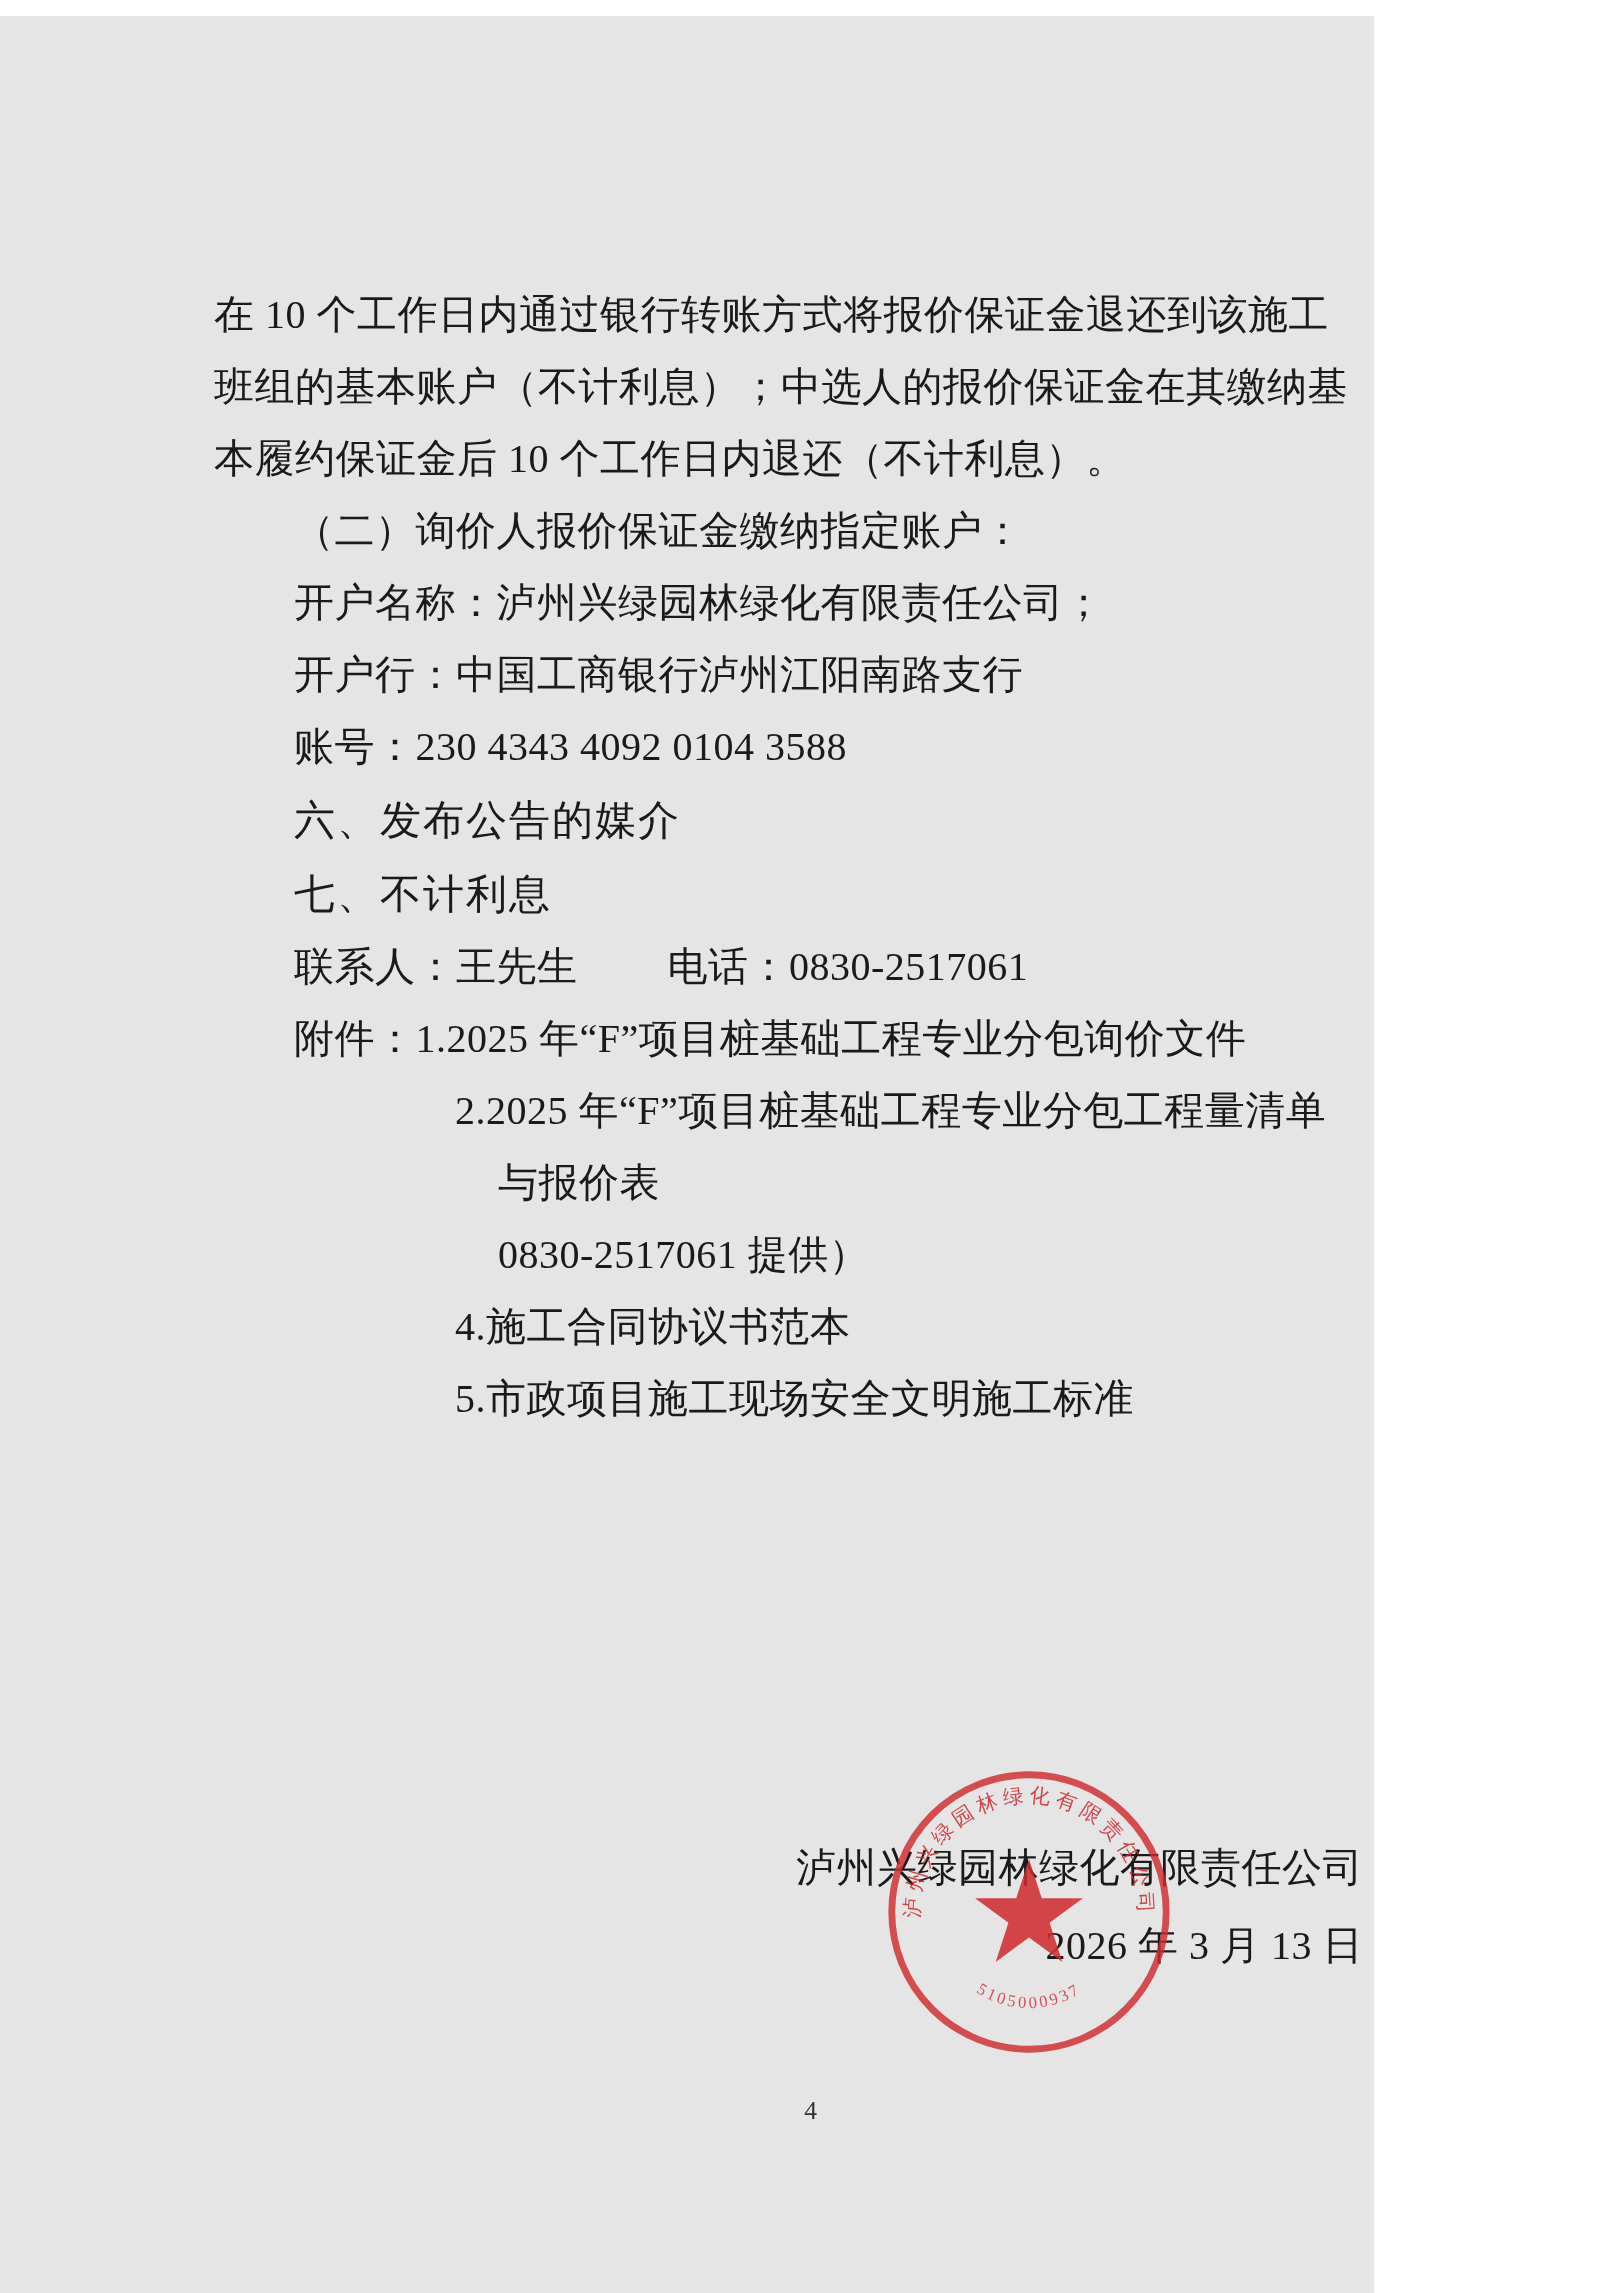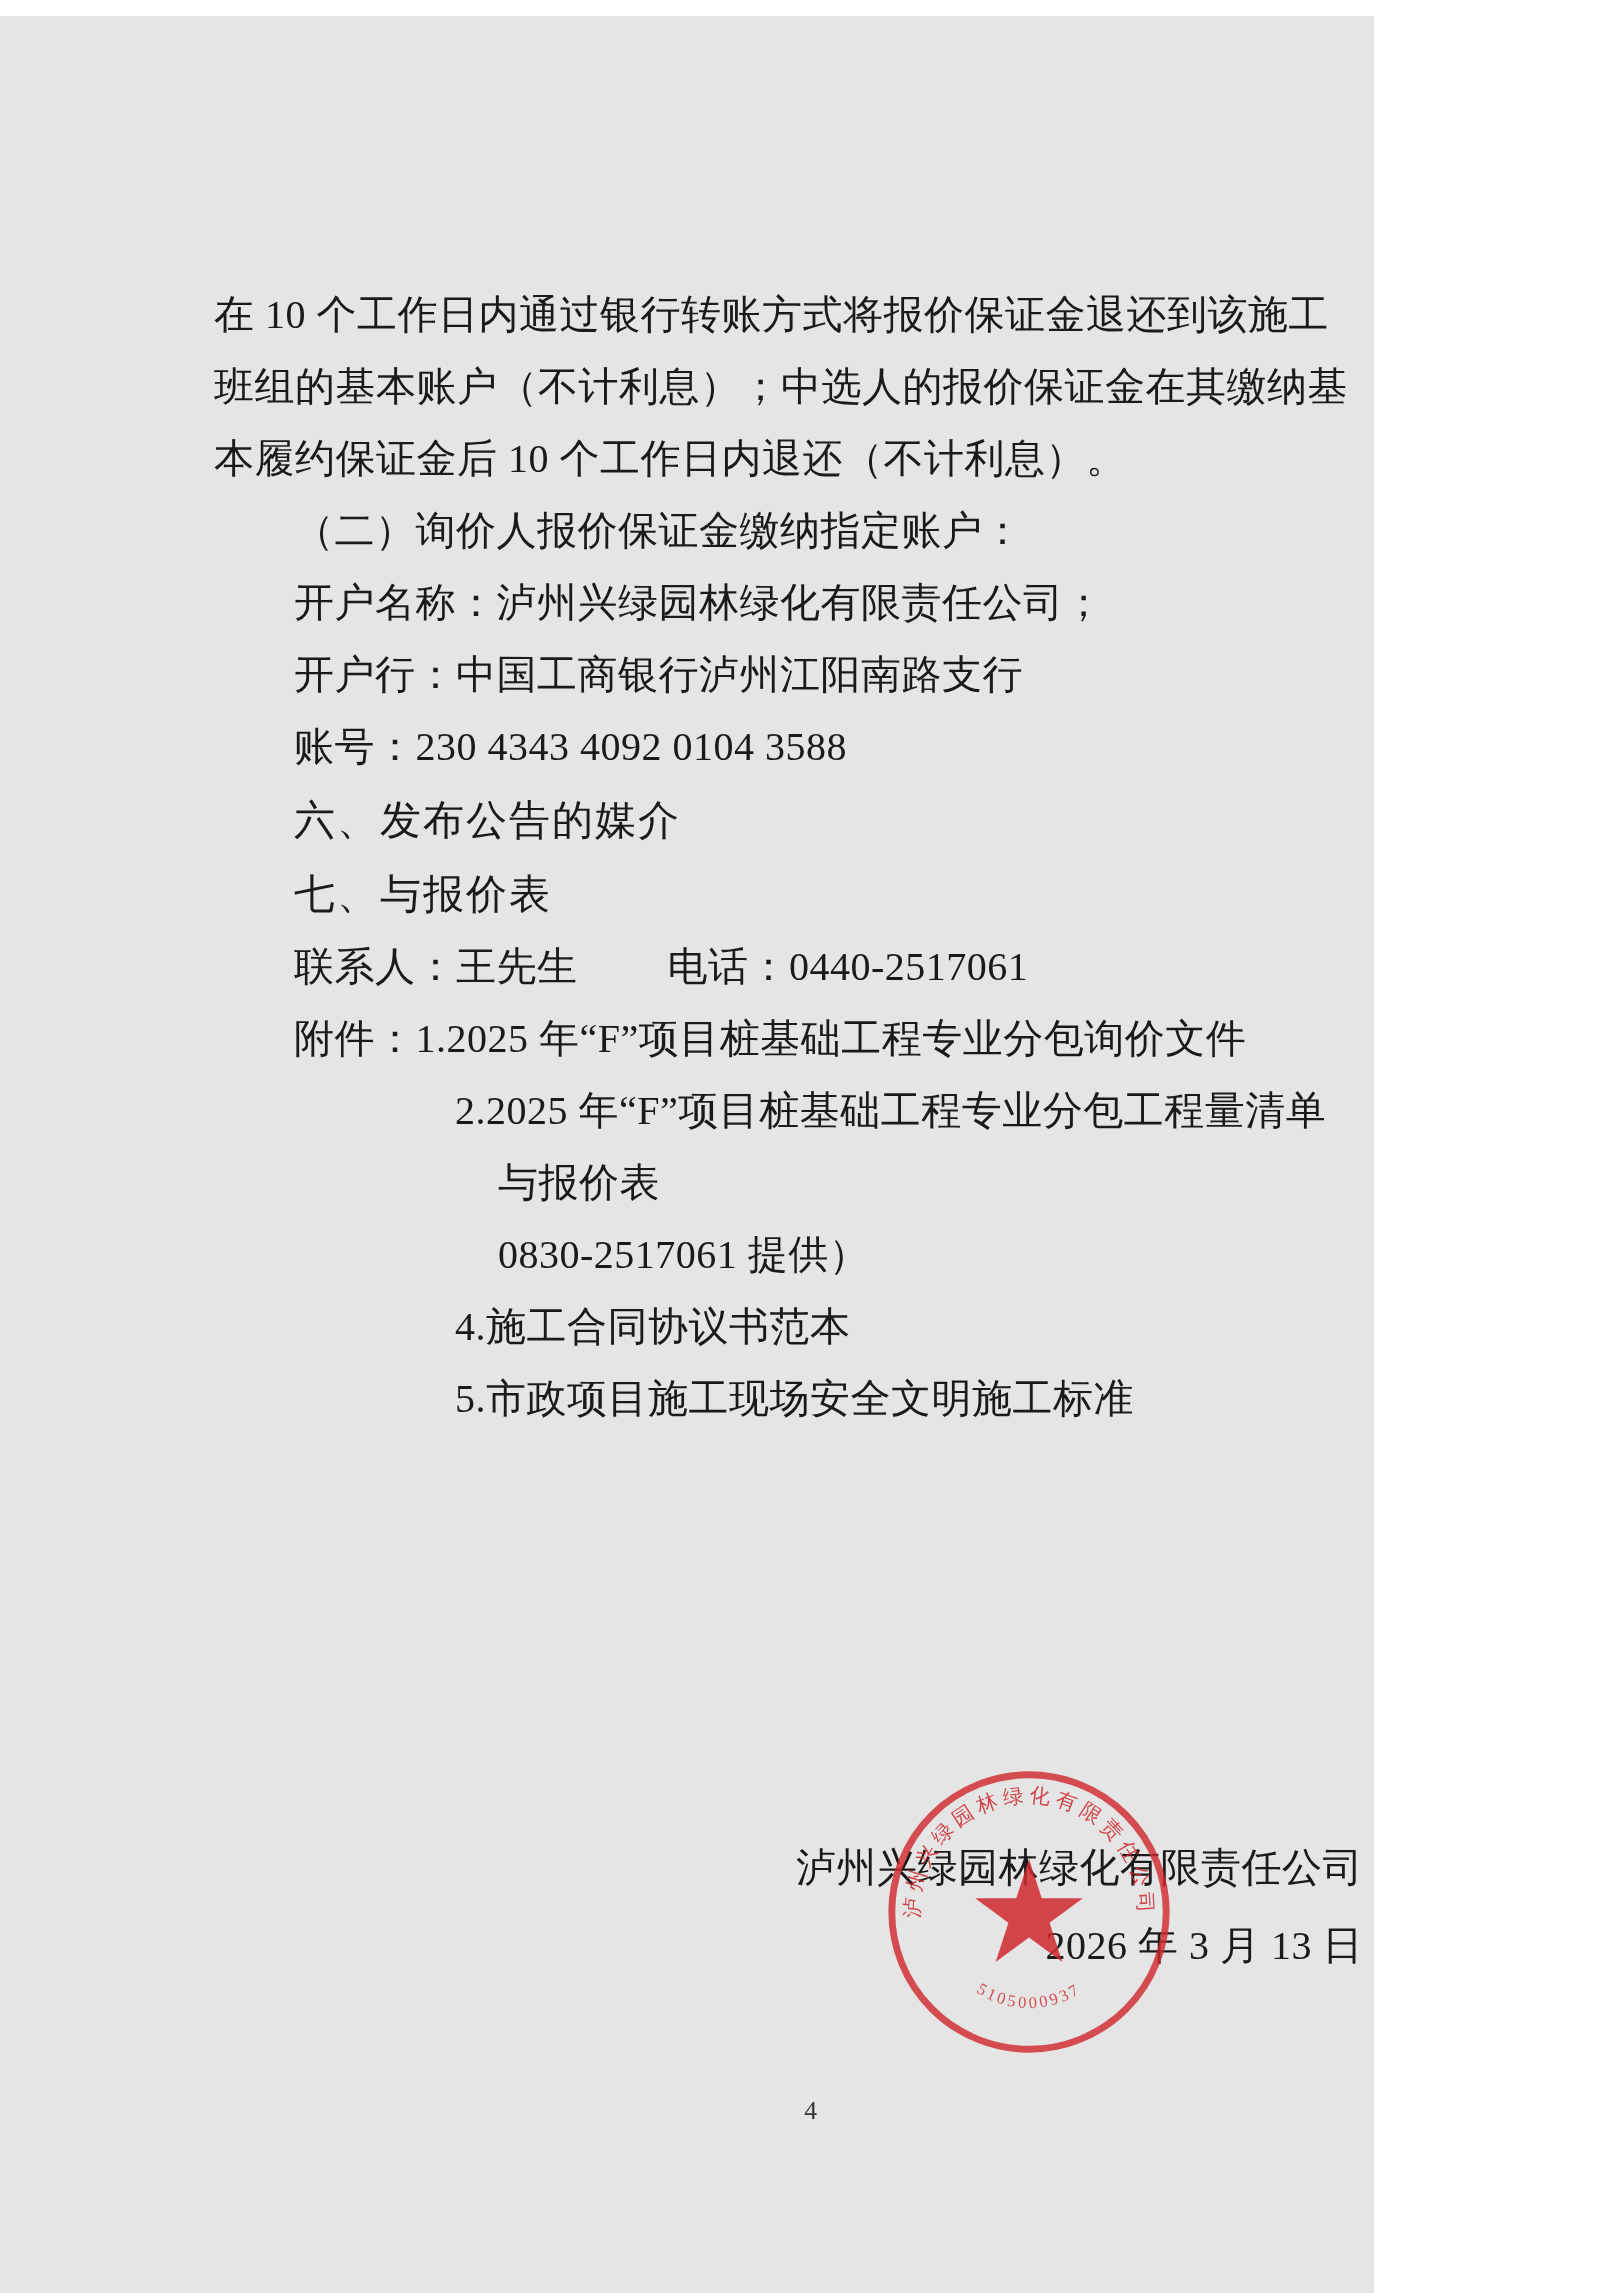"七、与报价表" p.heading { text: 与报价表 -> 不计利息 }
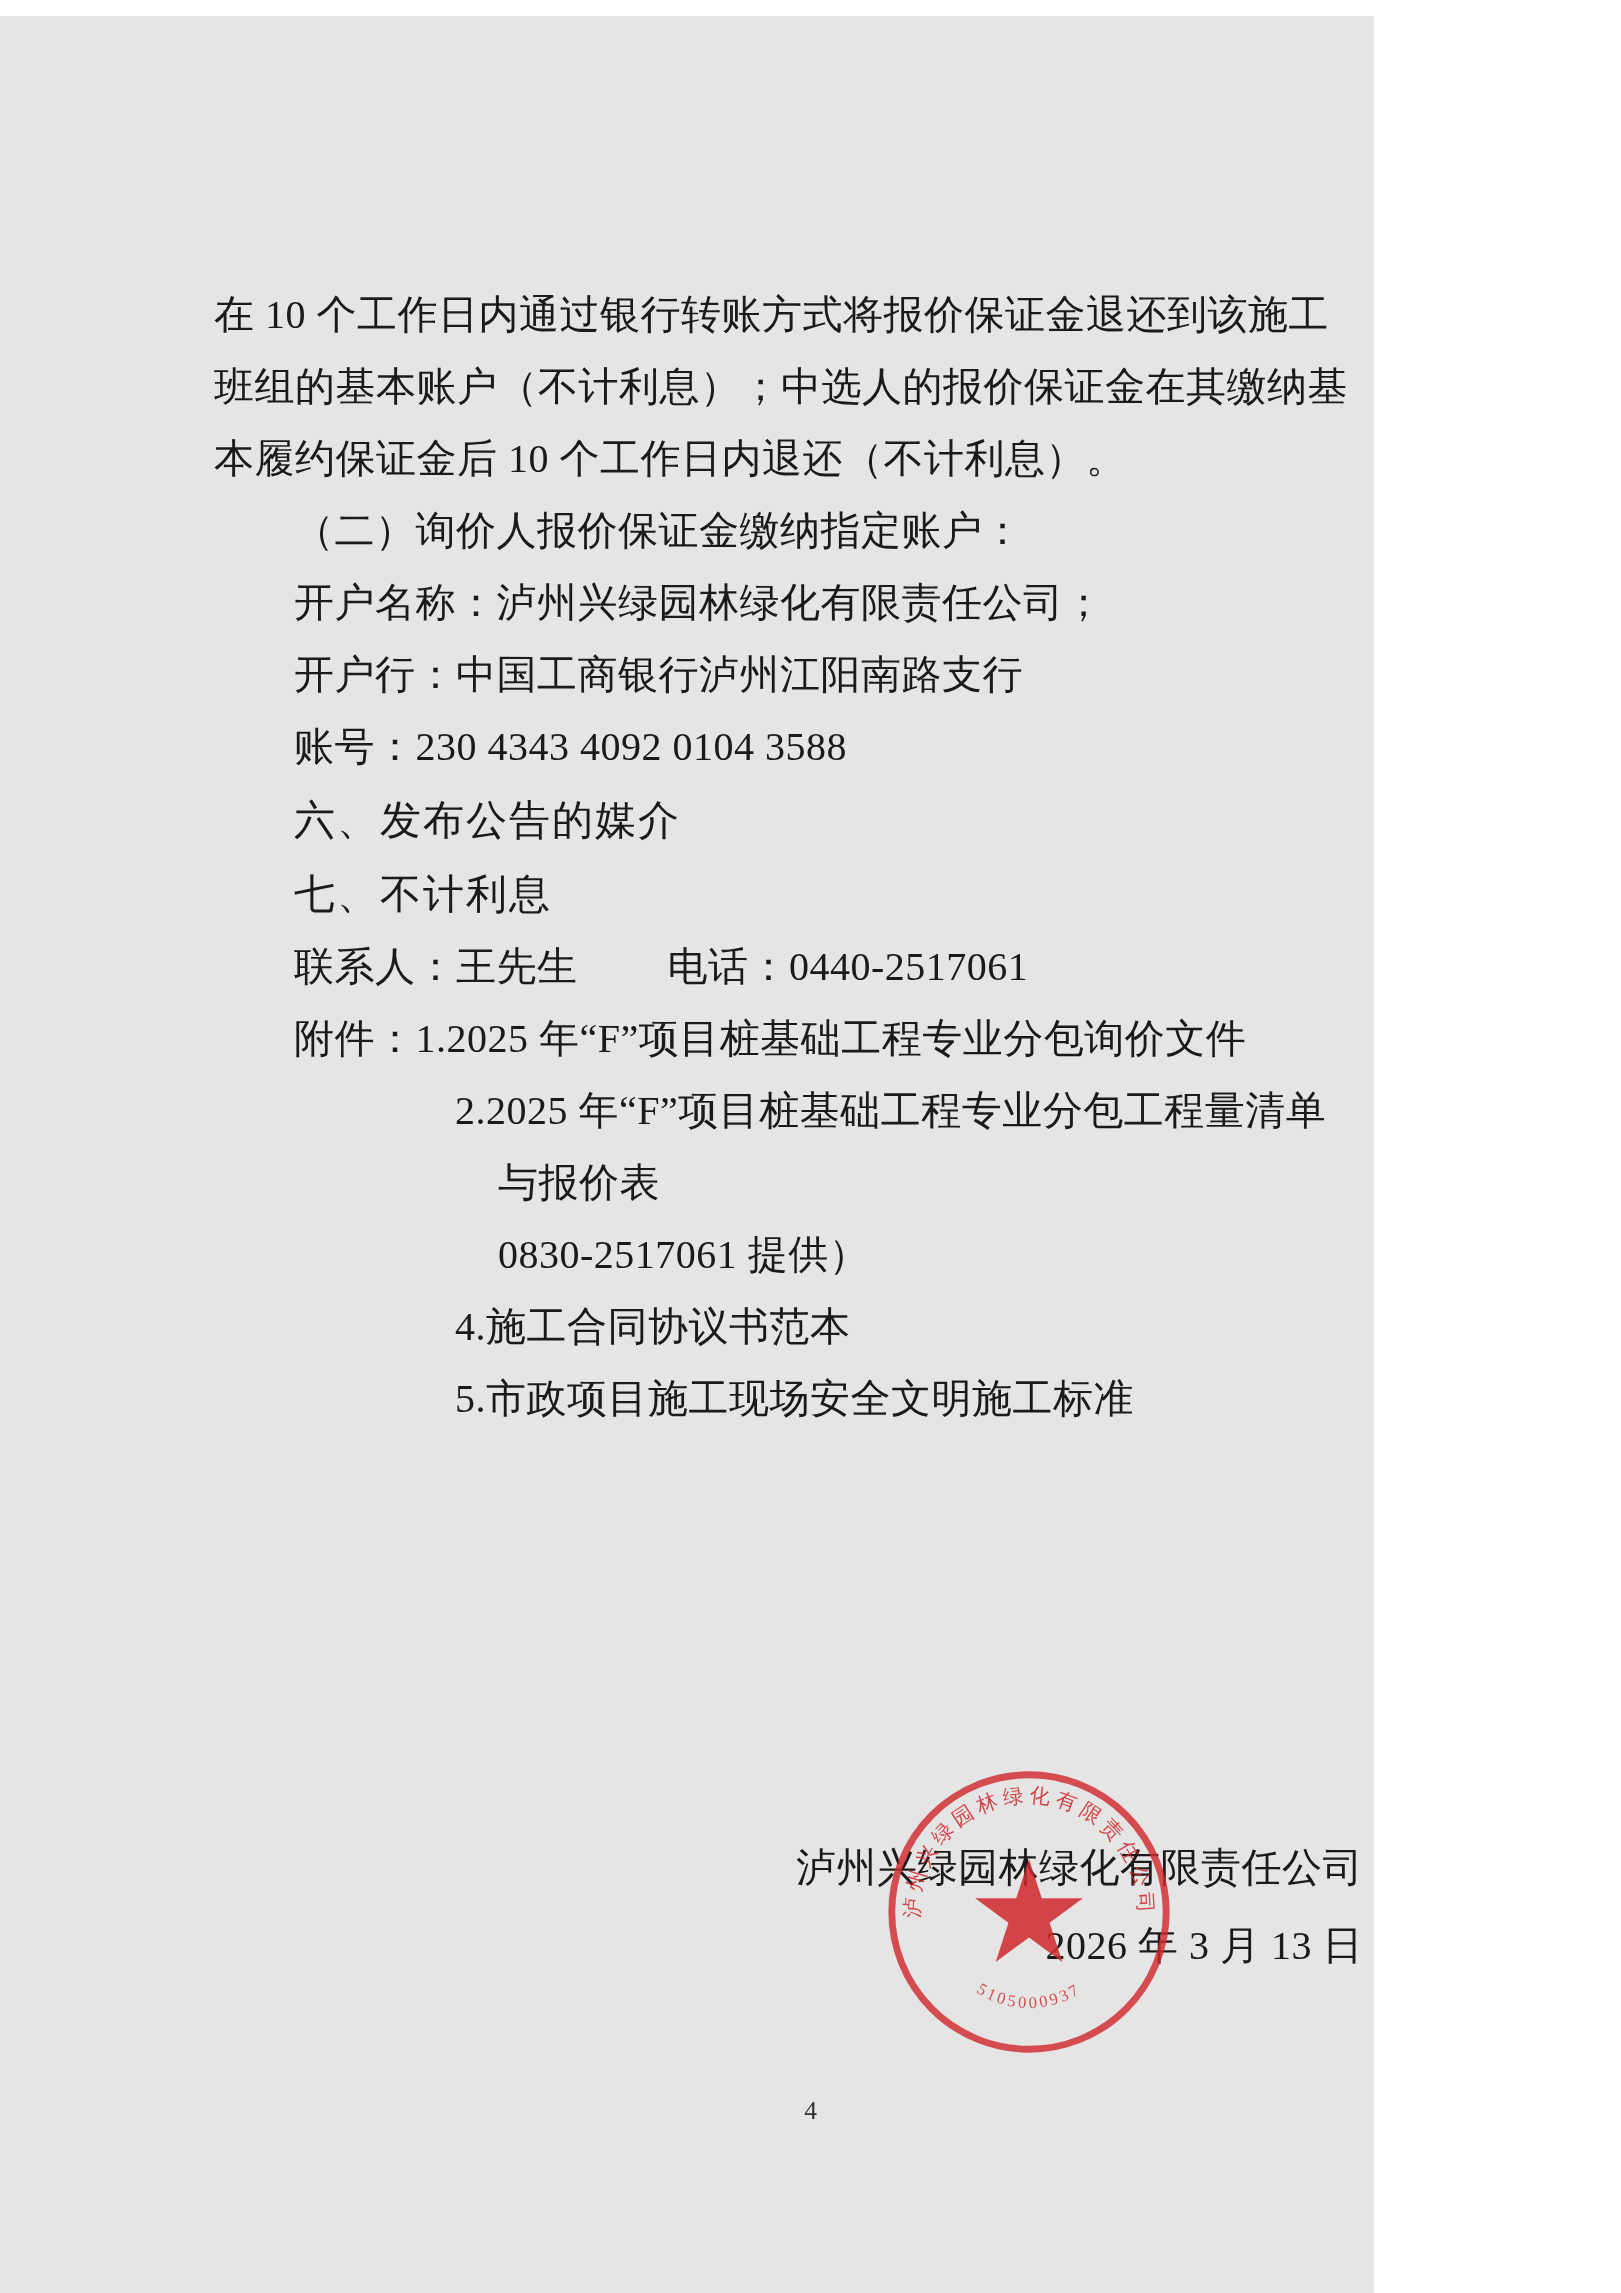"电话：0440-2517061" span { text: 0440-2517061 -> 0830-2517061 }
